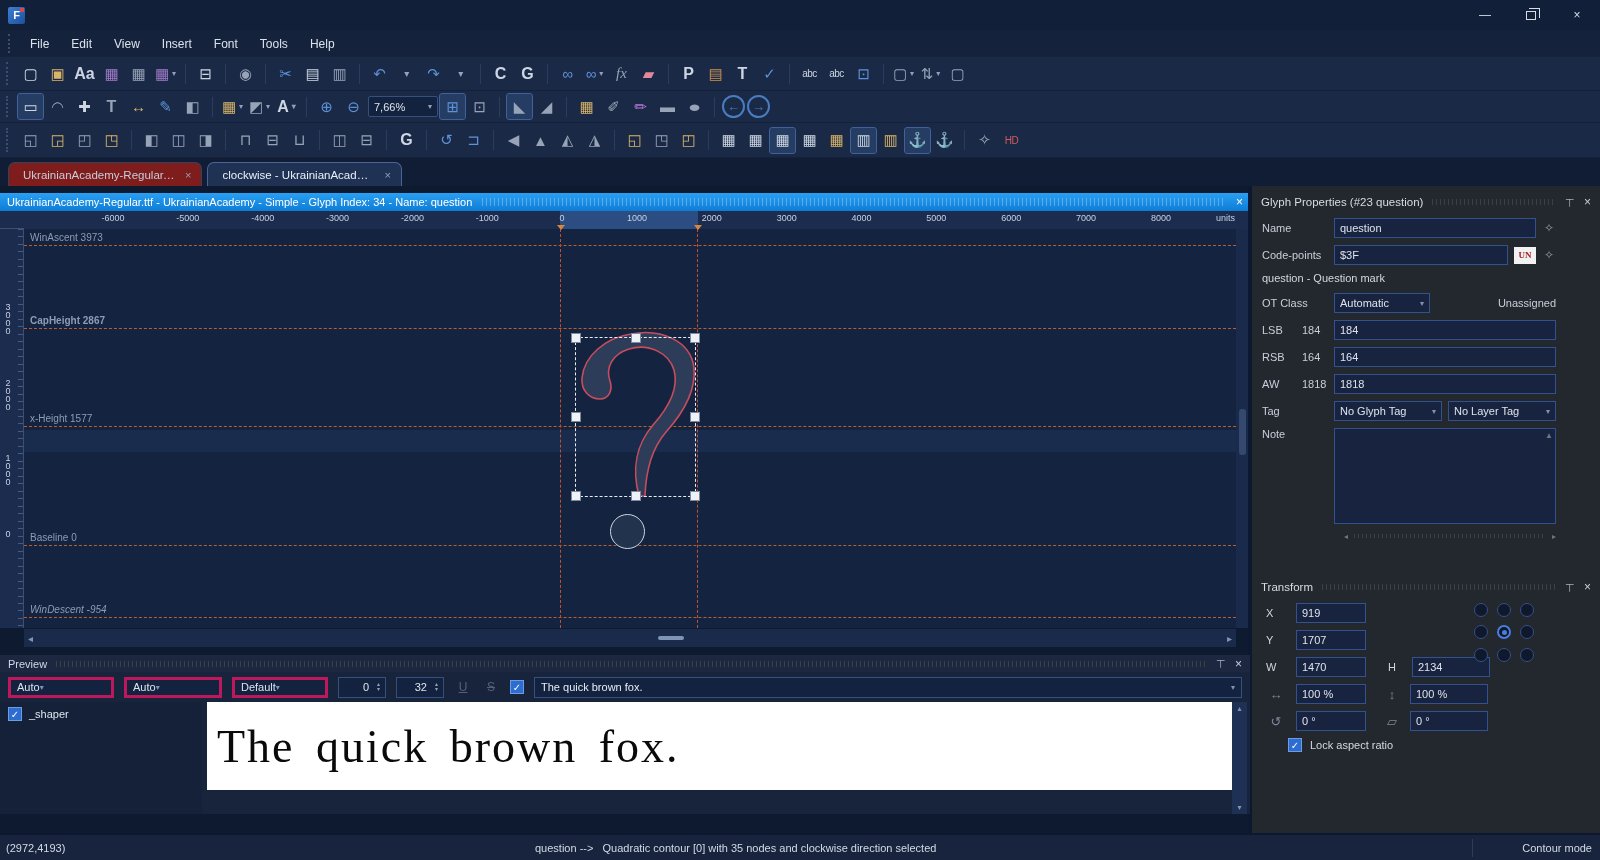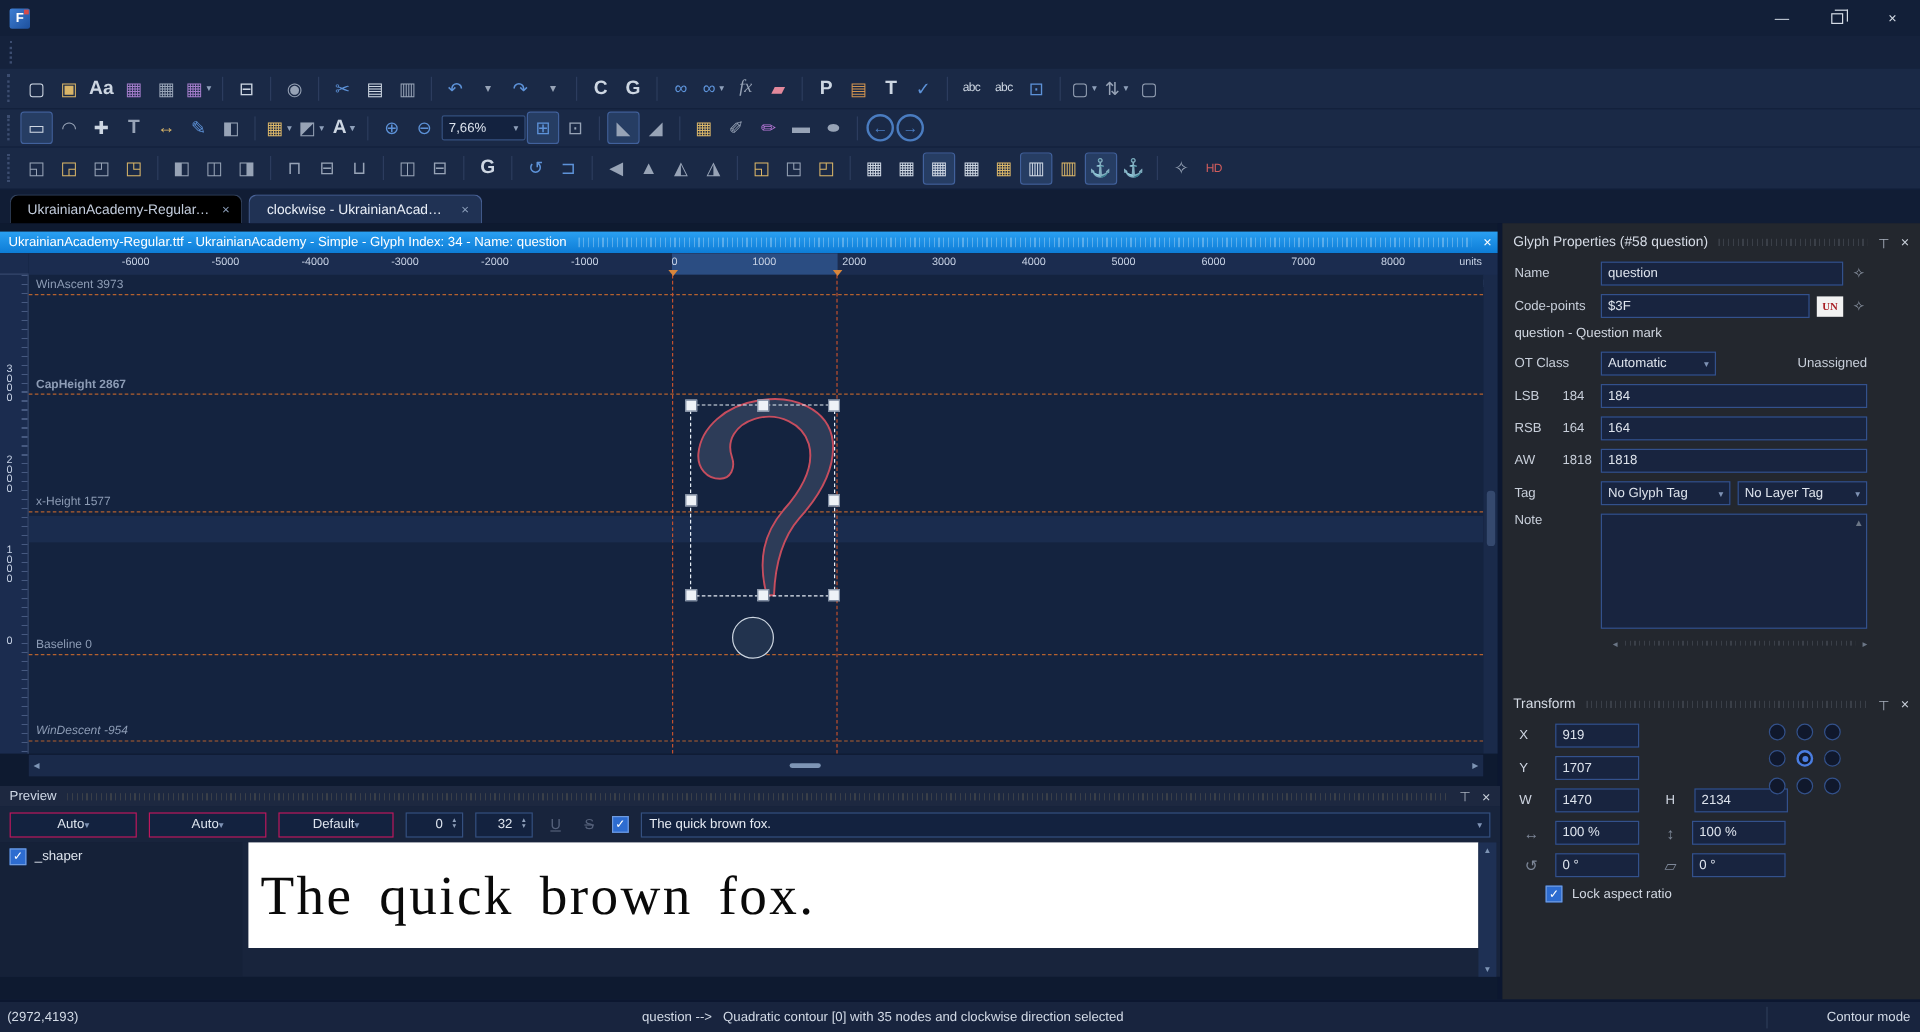"File" div { html: none -> <div> <div>File</div> <div>Edit</div> <div>View</div> <div>Insert</div> <div>Font</div> <div>Tools</div> <div>Help</div> </div> }
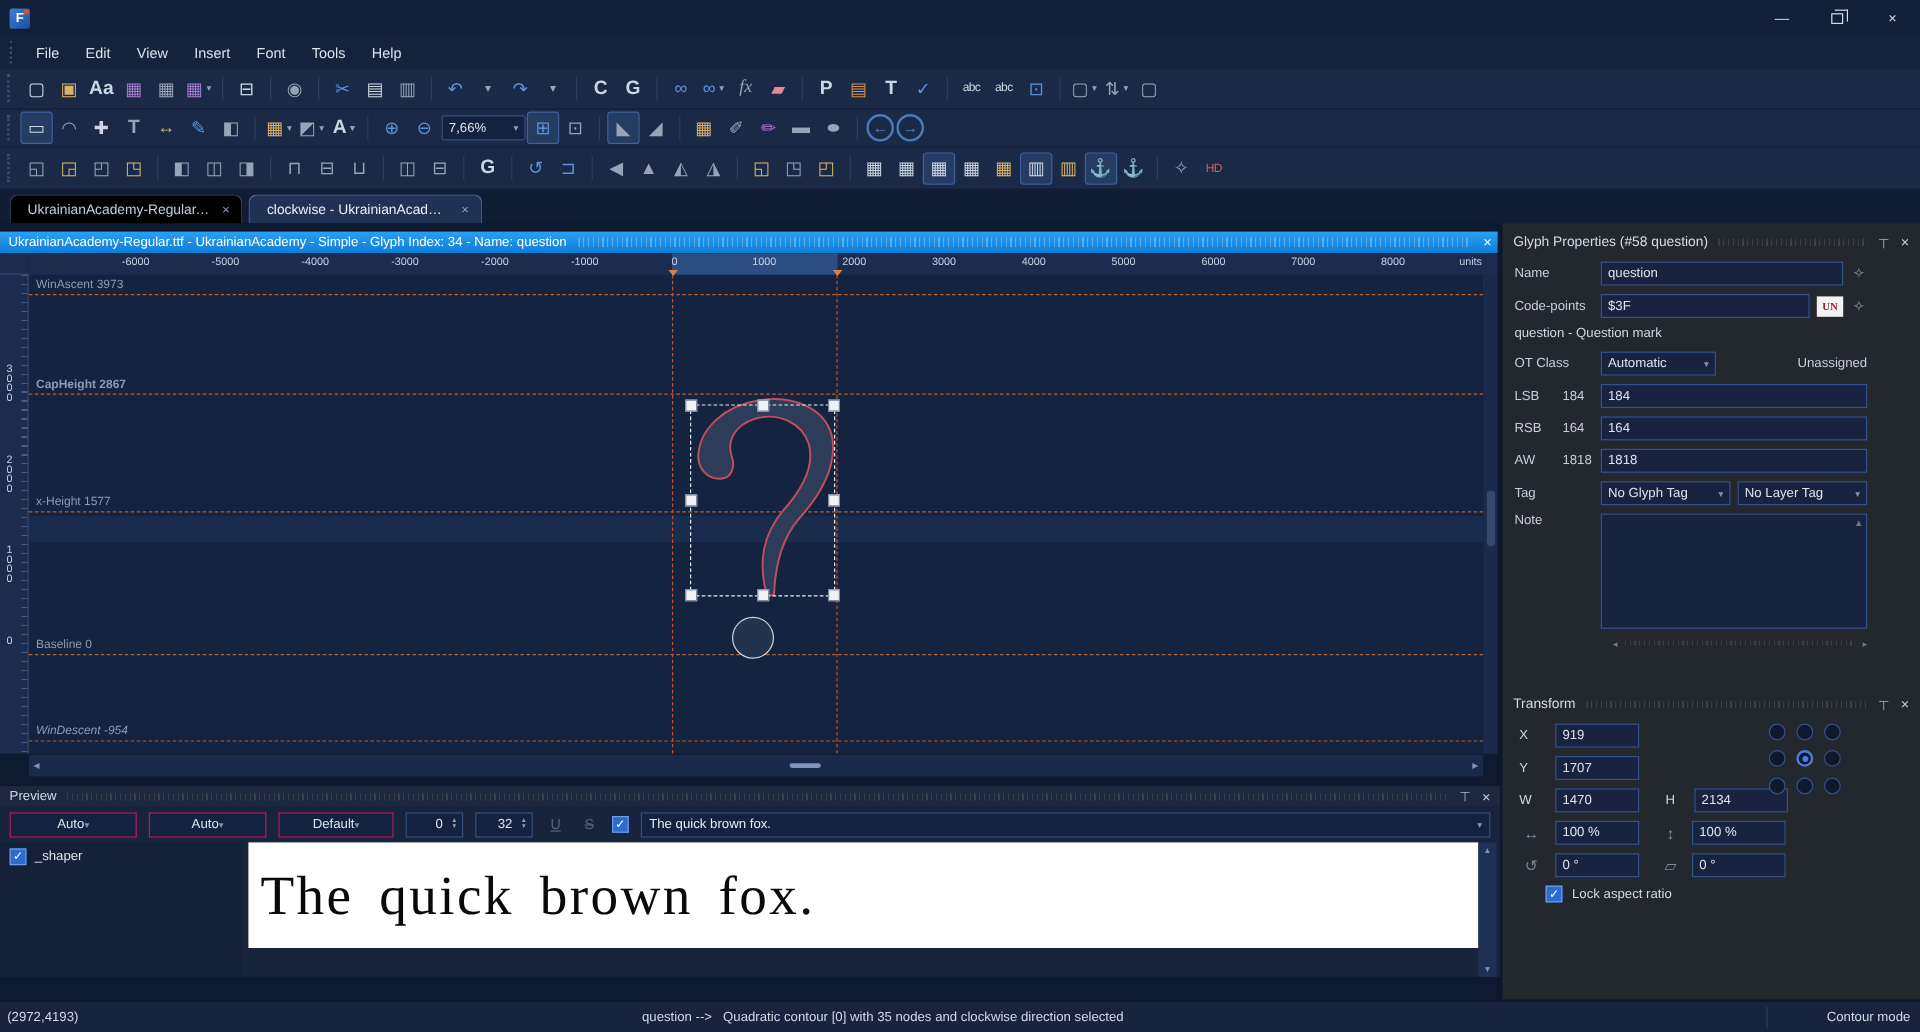"UkrainianAcademy-Regular.ttf" .tab { background: #000000 -> #7f1d1d }
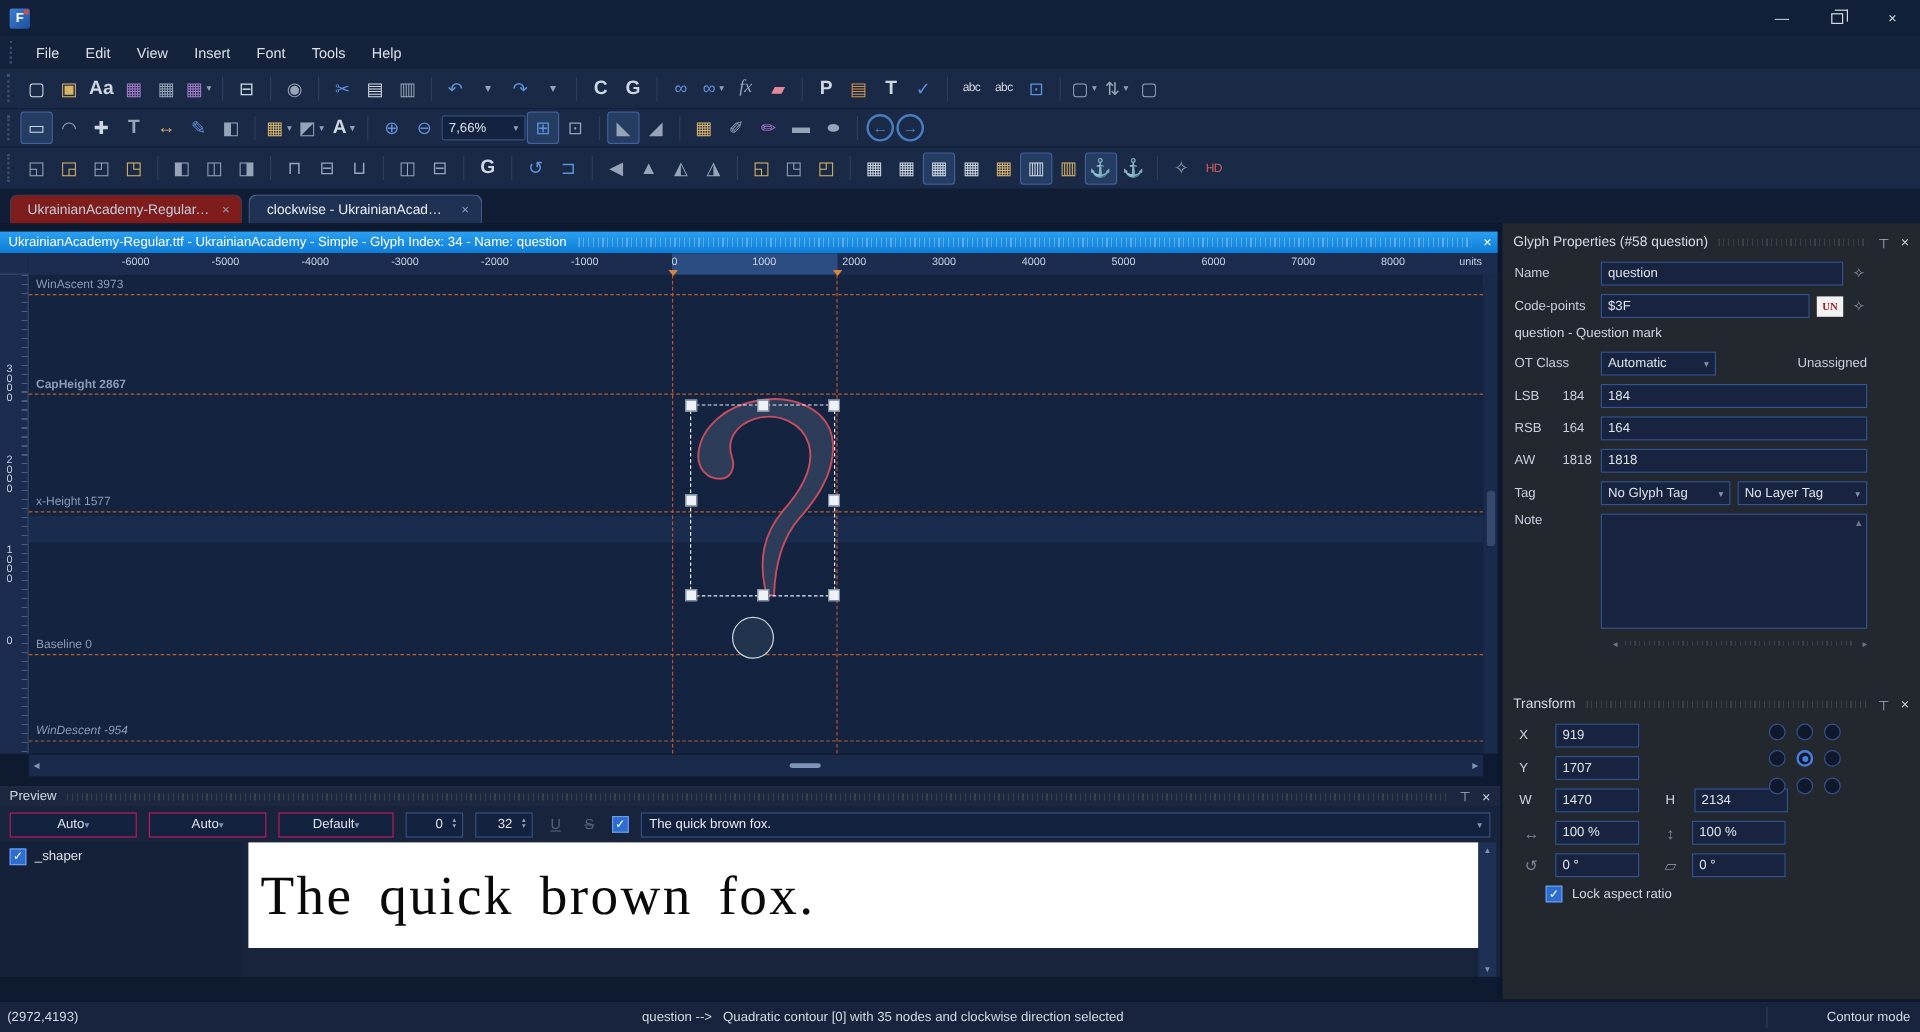"Glyph Properties (#58 question)" span { text: 58 -> 23 }
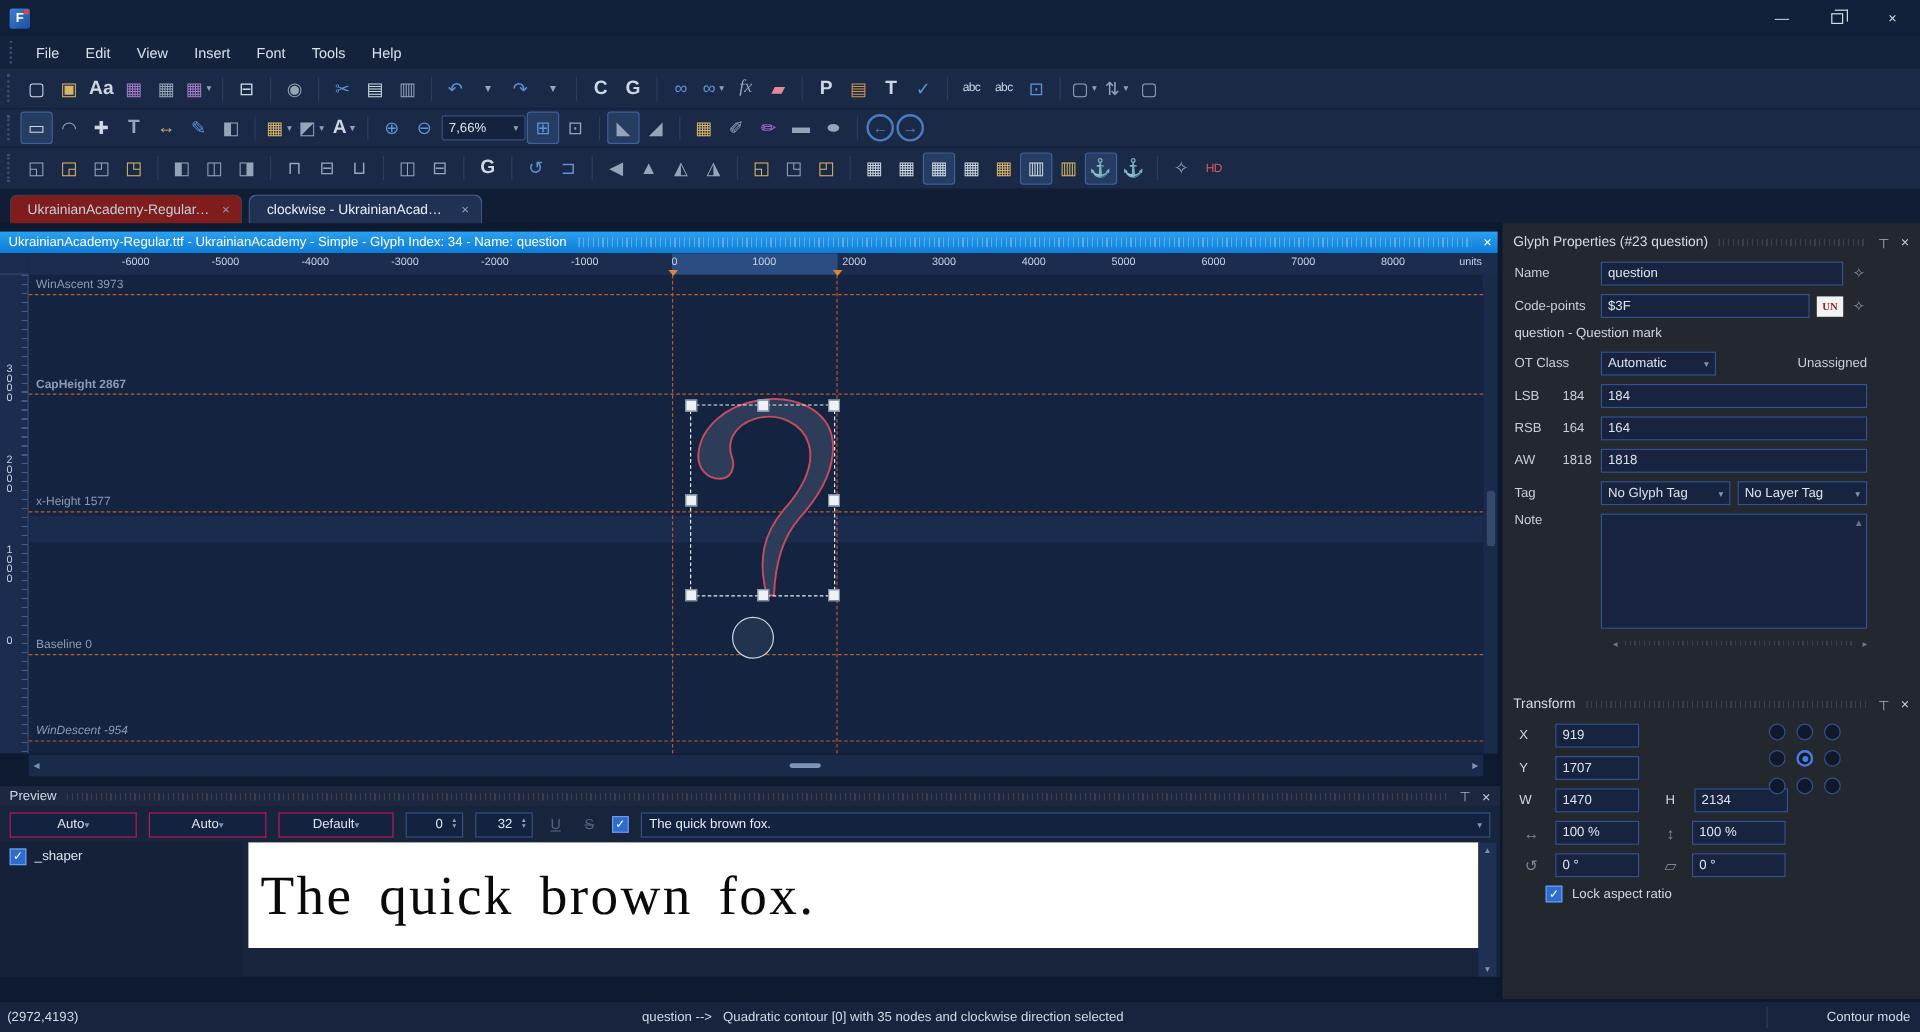"Auto" .pvdd { border: 1px solid #be185d -> 3px solid #be185d; justify-content: center -> flex-start }
